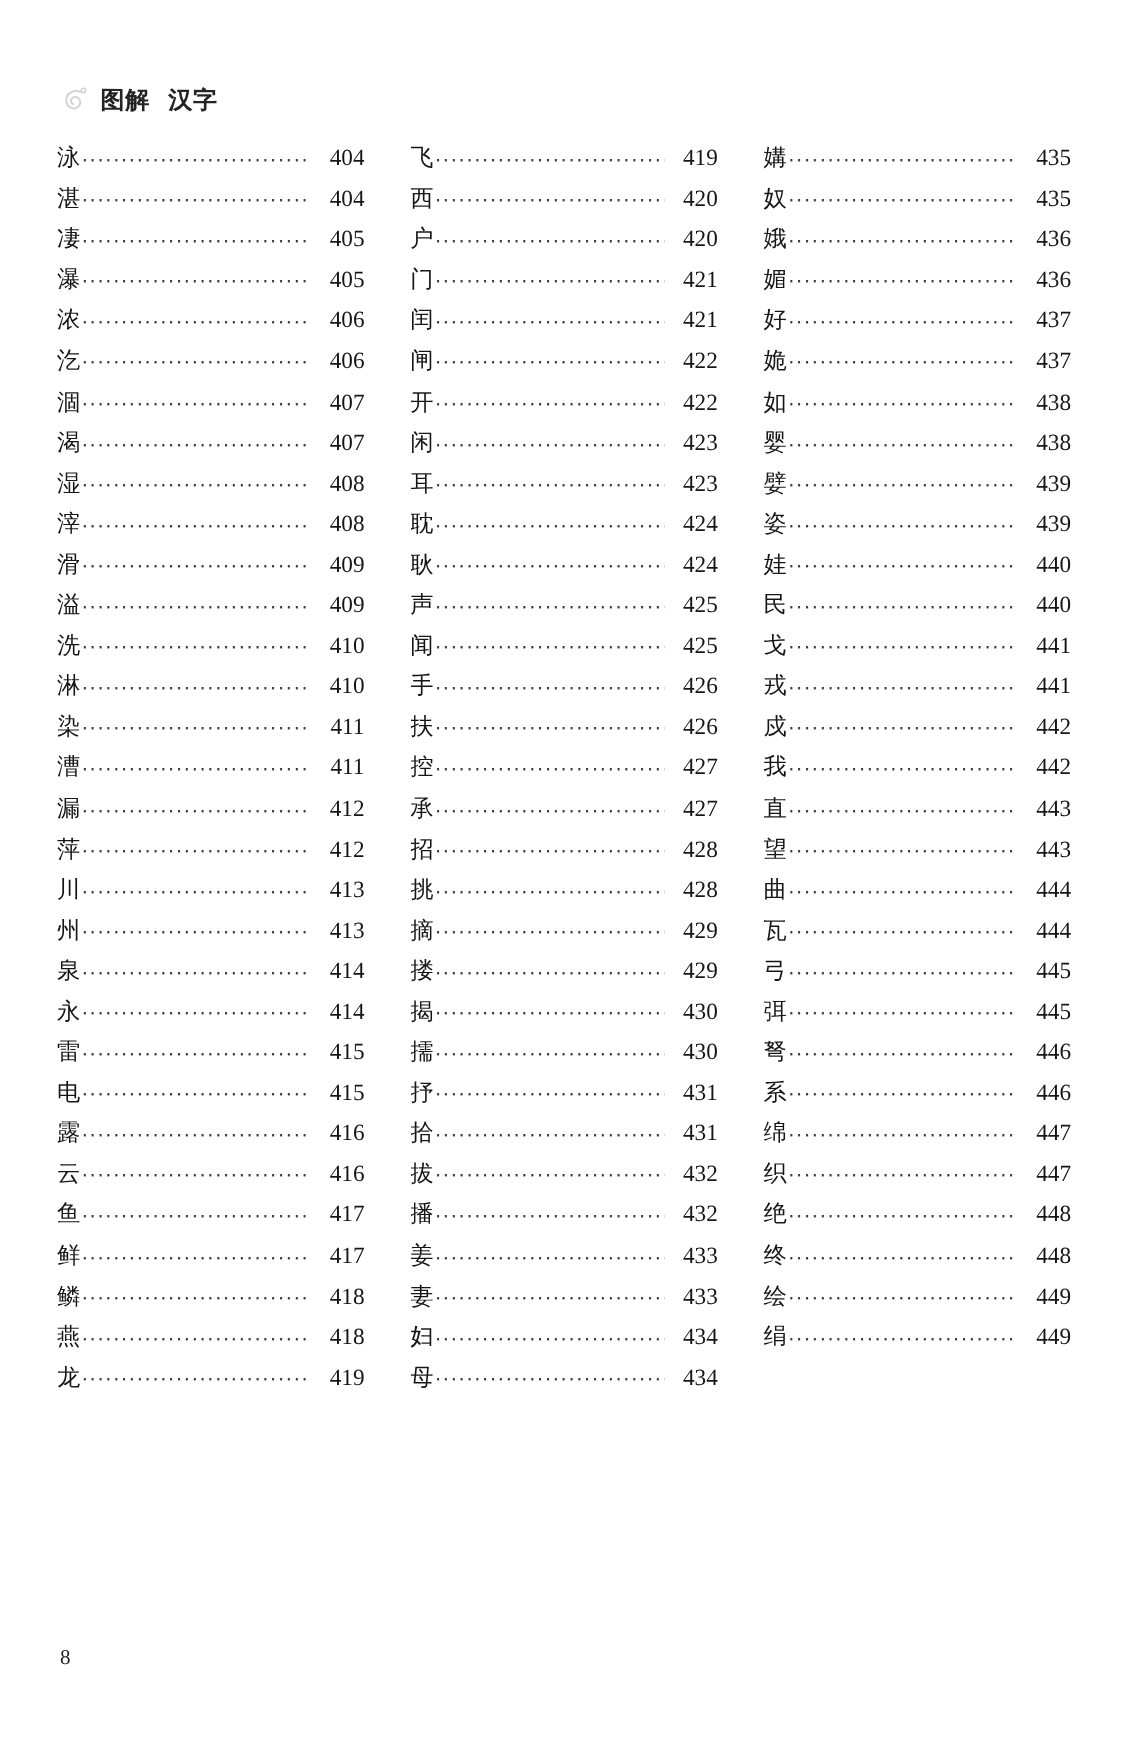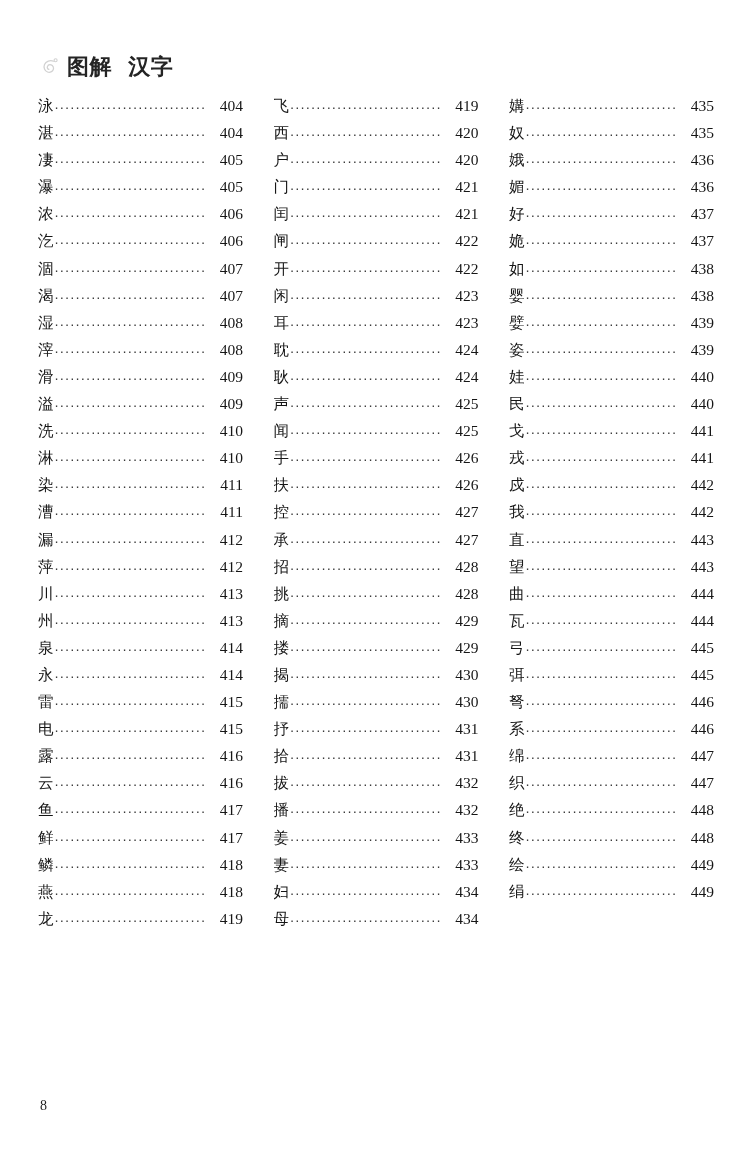"图解 汉字" .header-title { font-size: 22px -> 16px }
